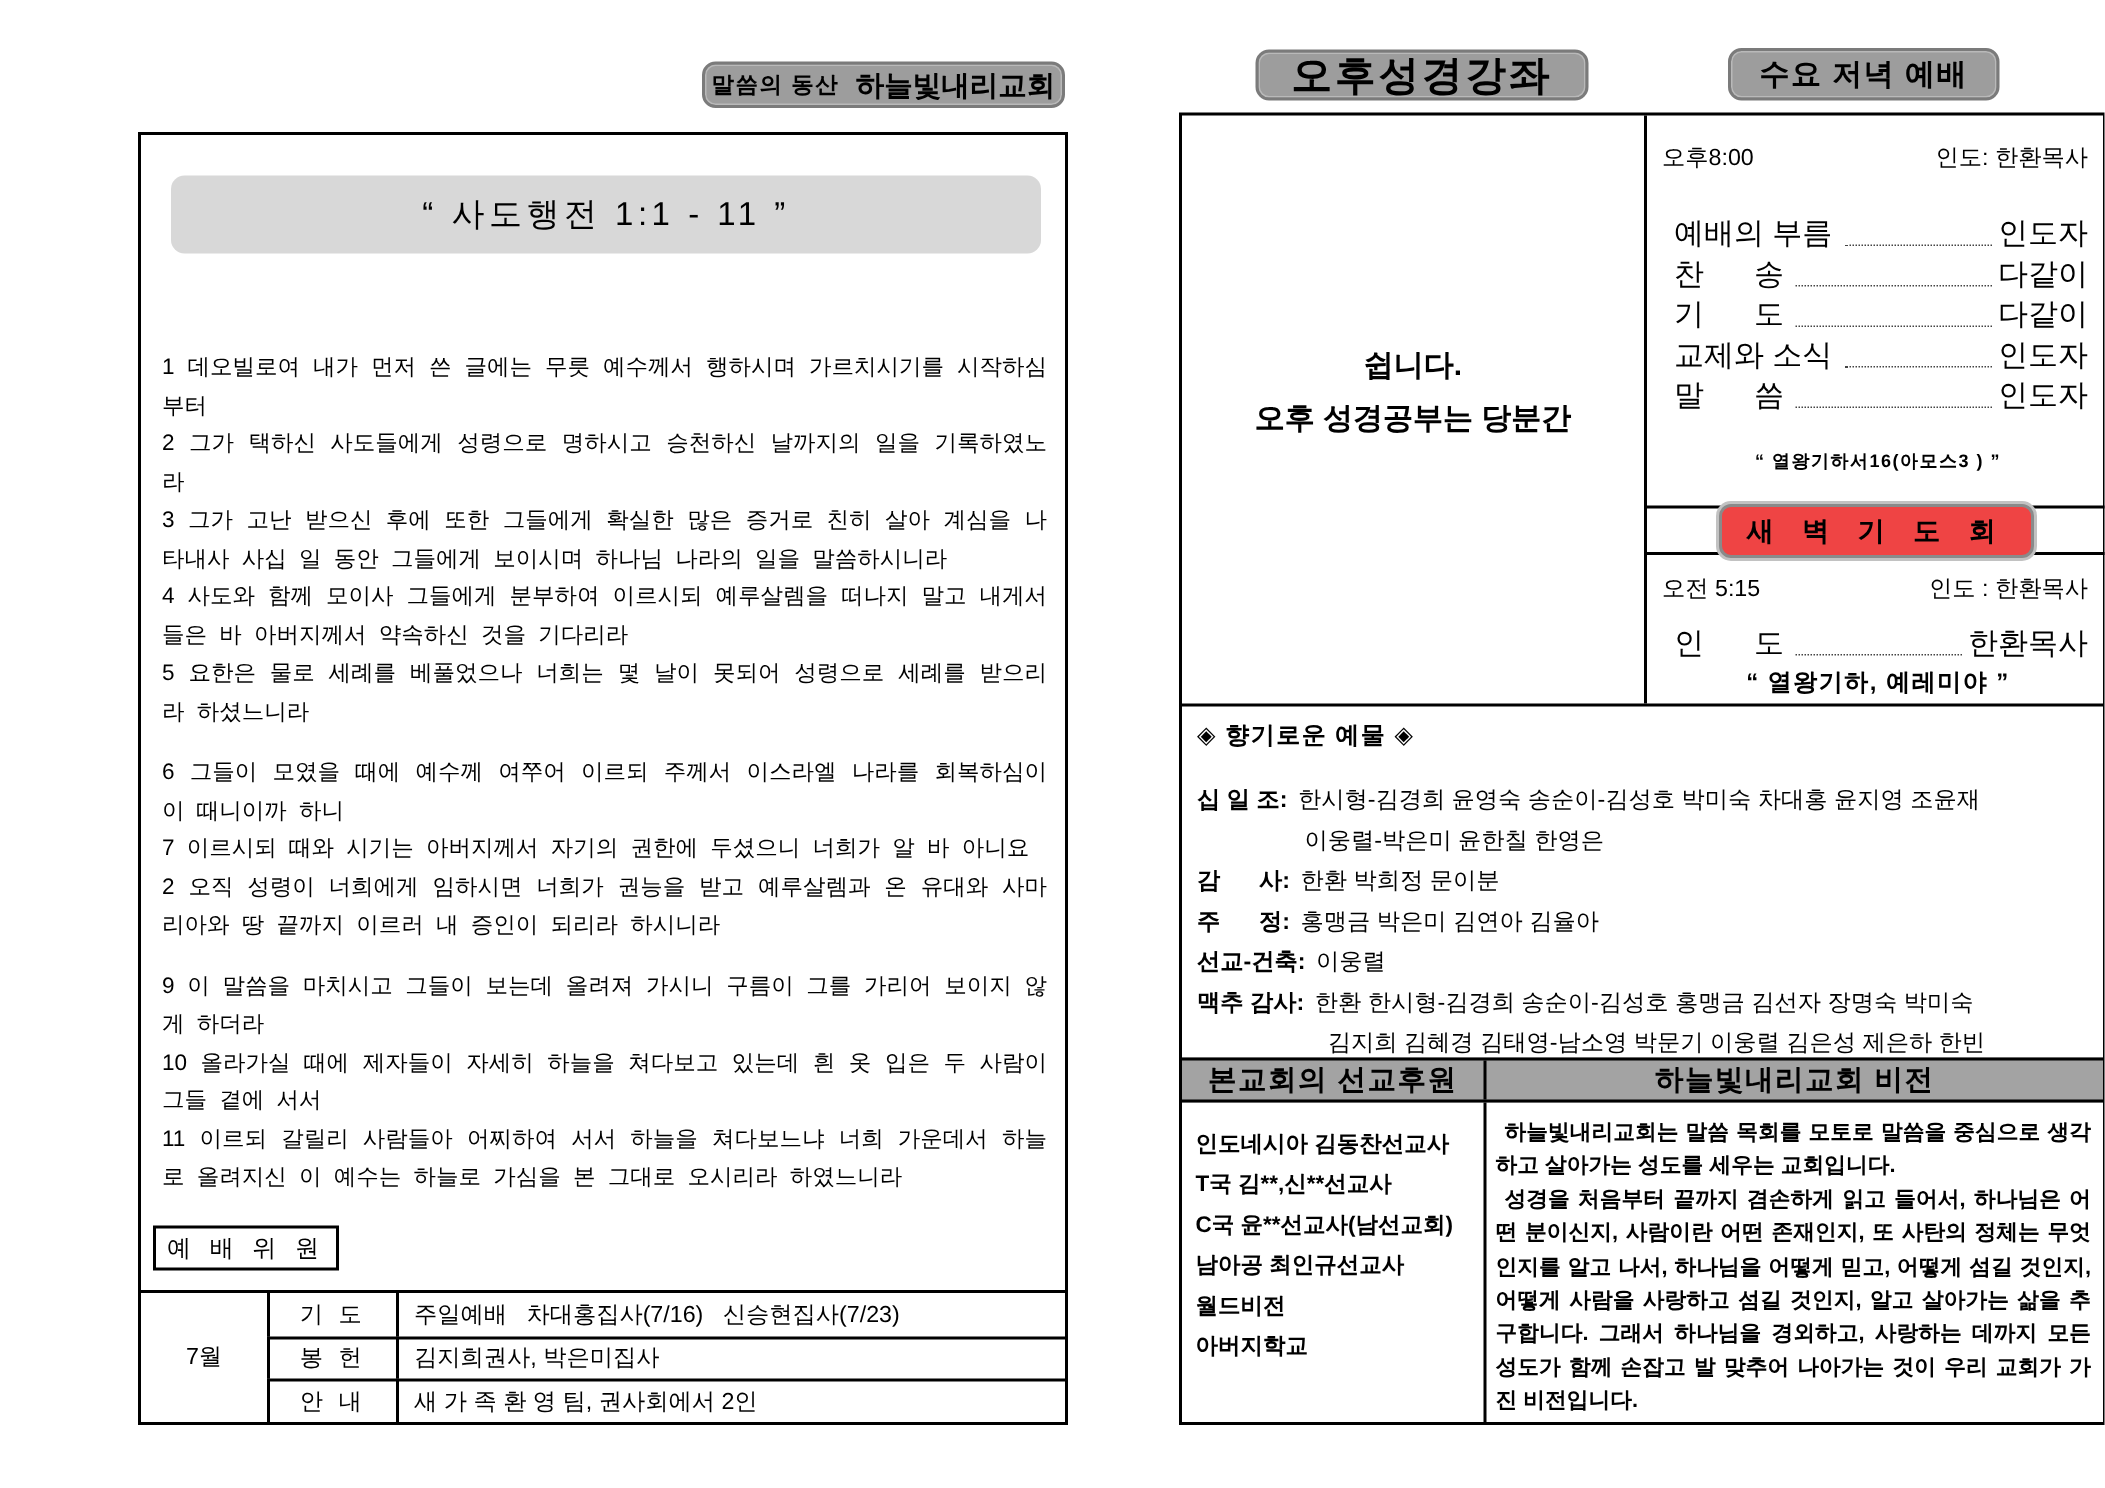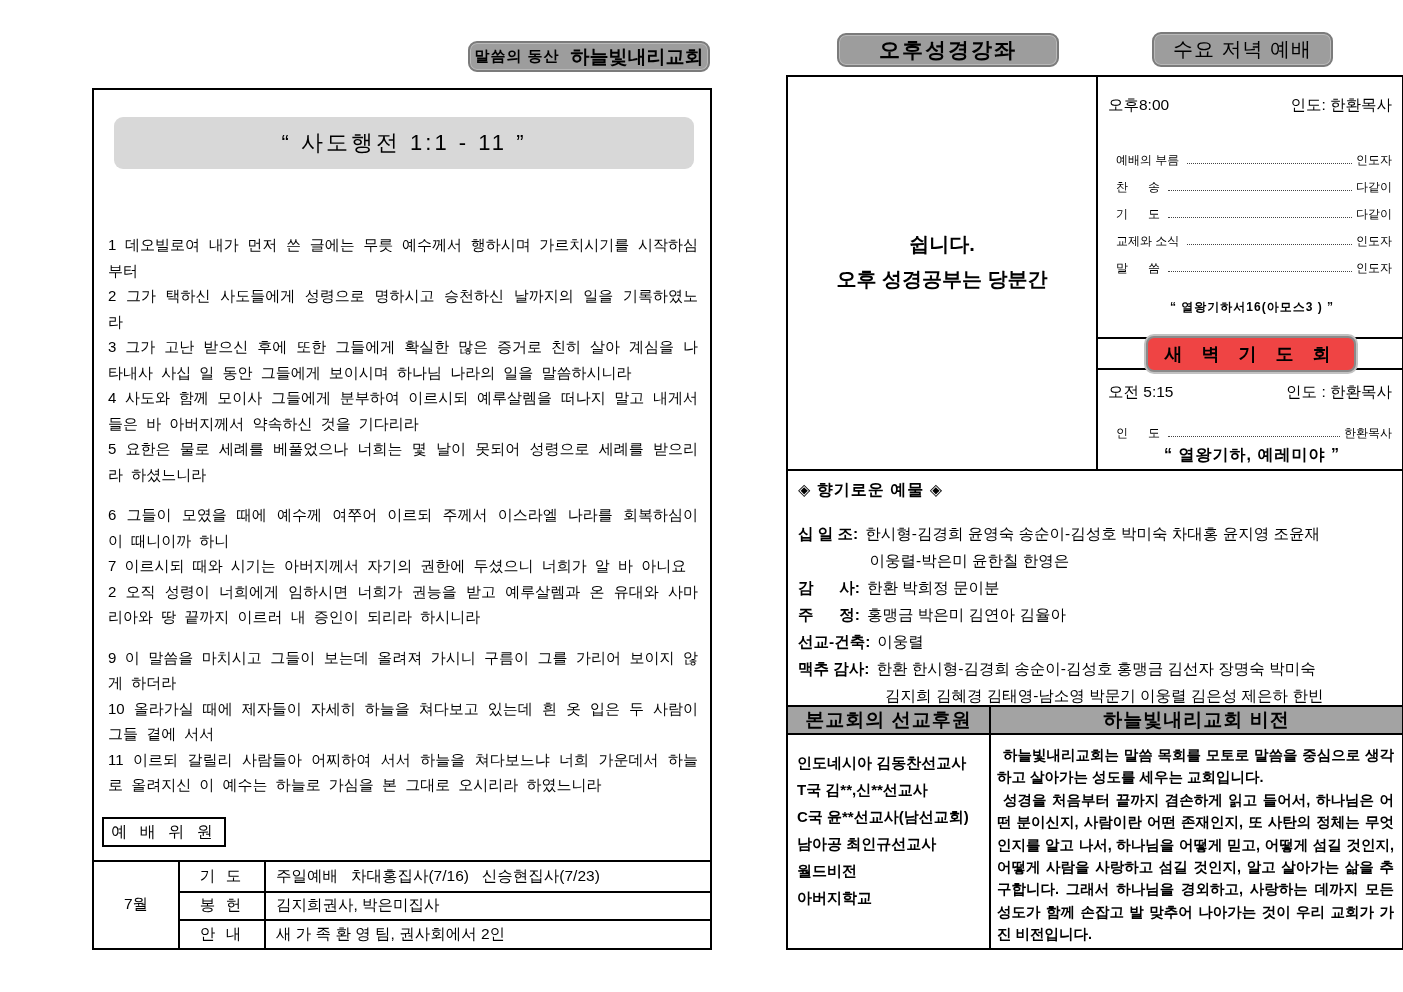"오후성경강좌" #hdr-afternoon { font-size: 21px -> 27px }
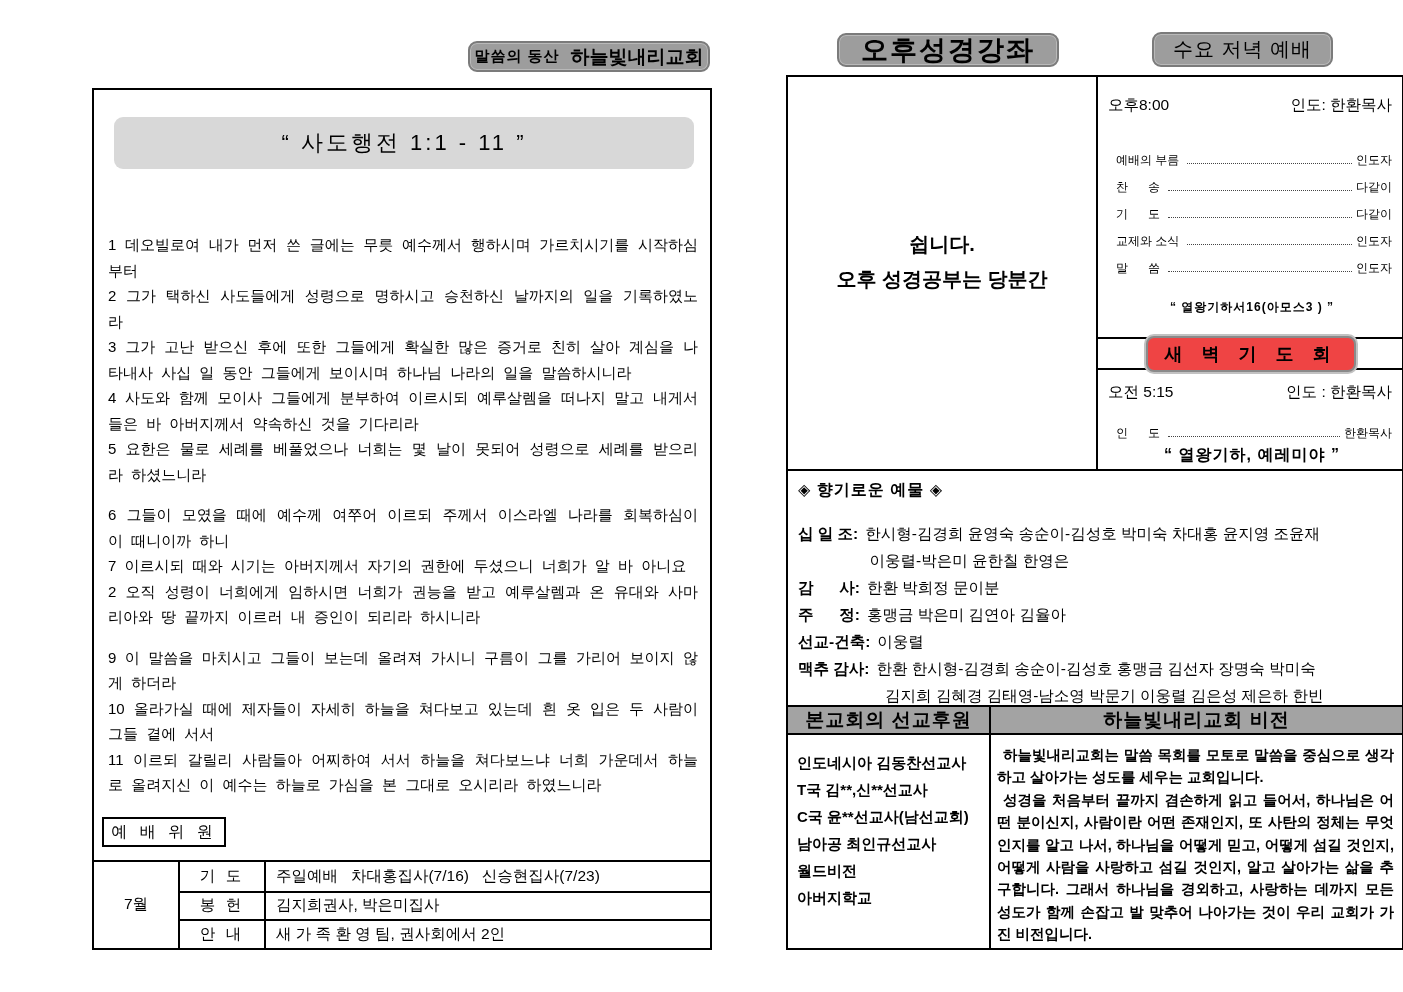"수요 저녁 예배" #hdr-wed { font-weight: normal -> bold }
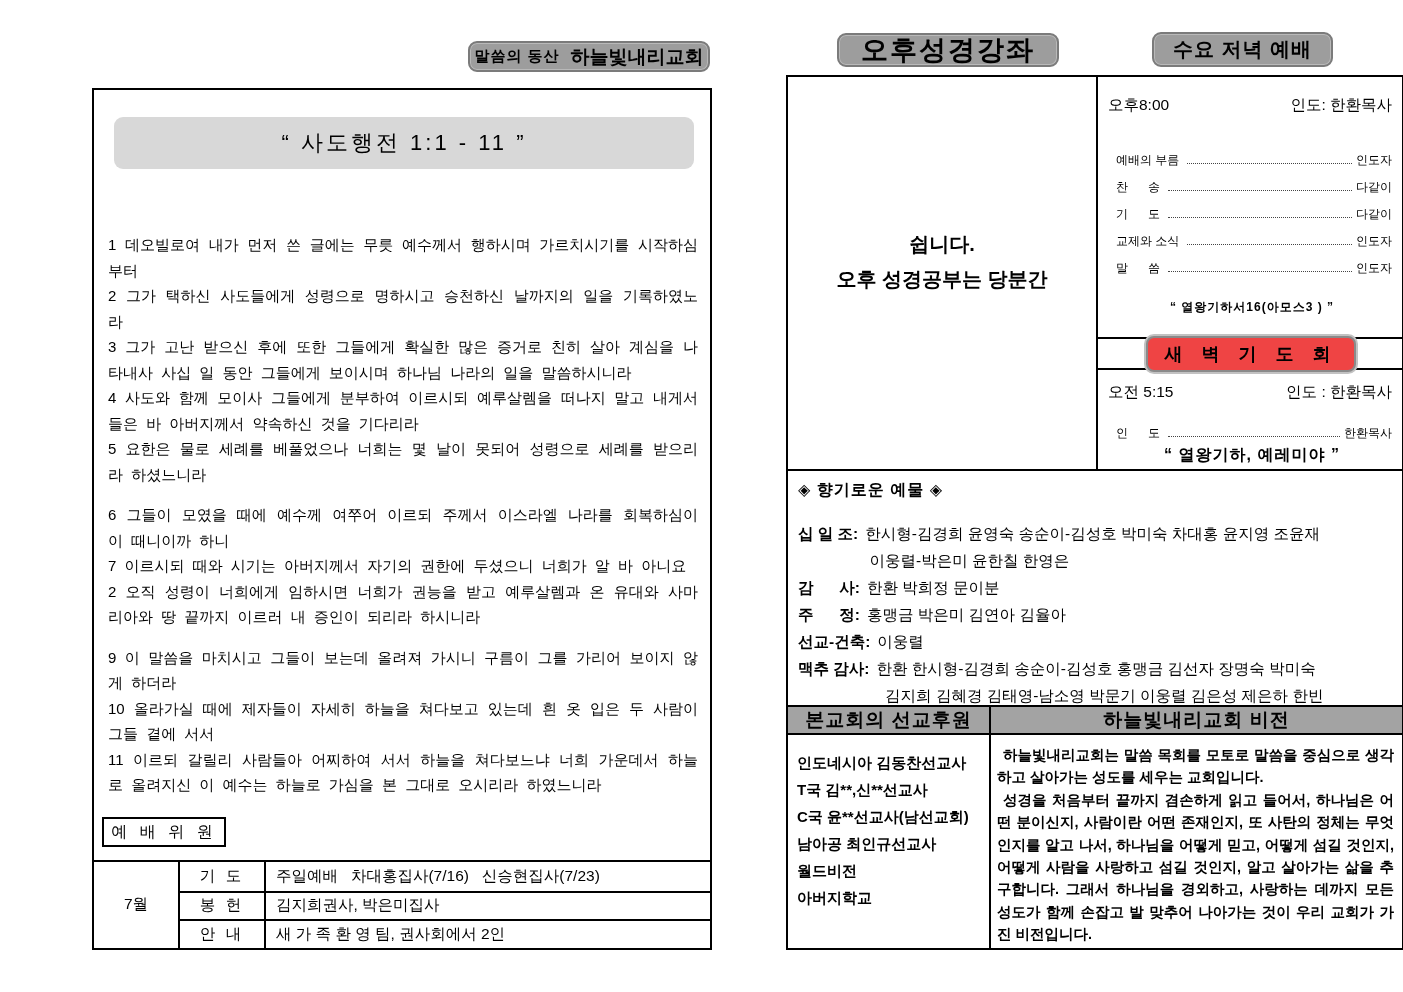"예배의 부름" .order-row { font-size: 12px -> 20px }
